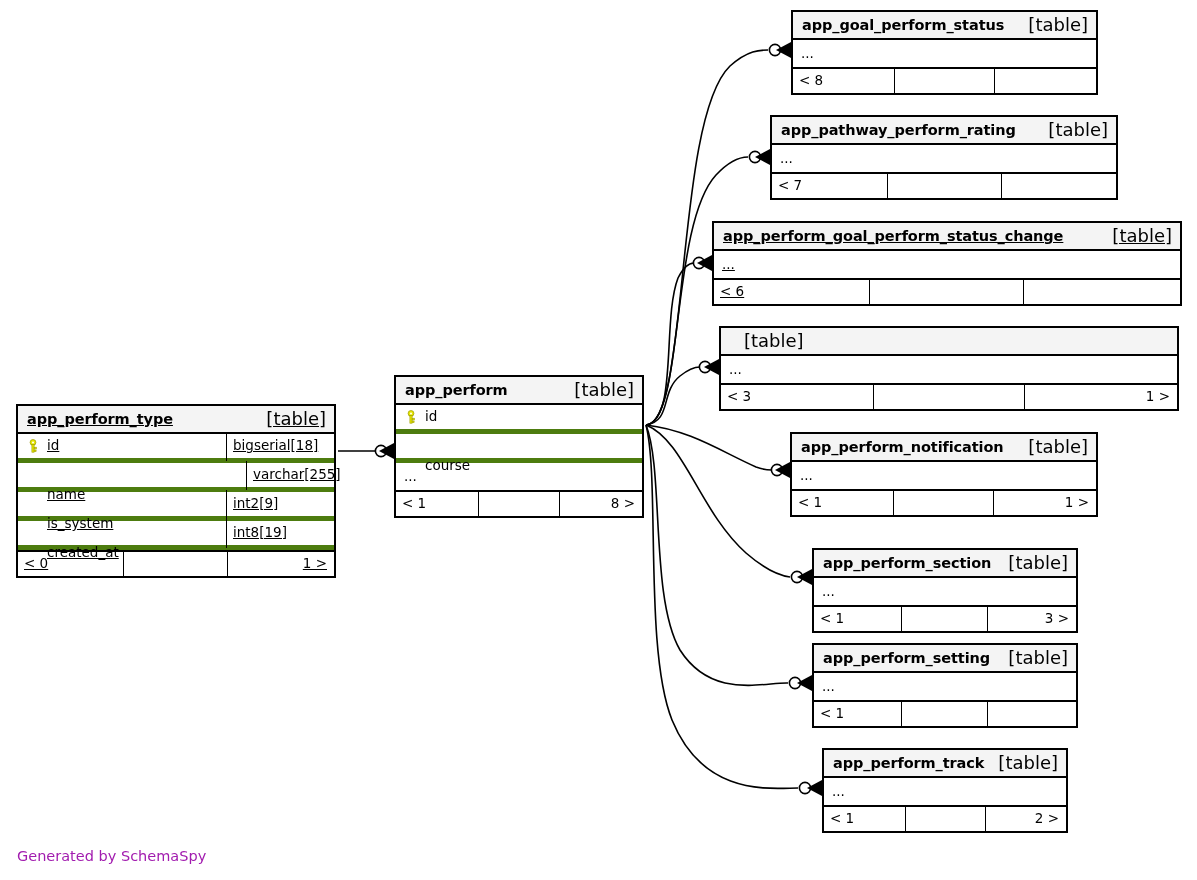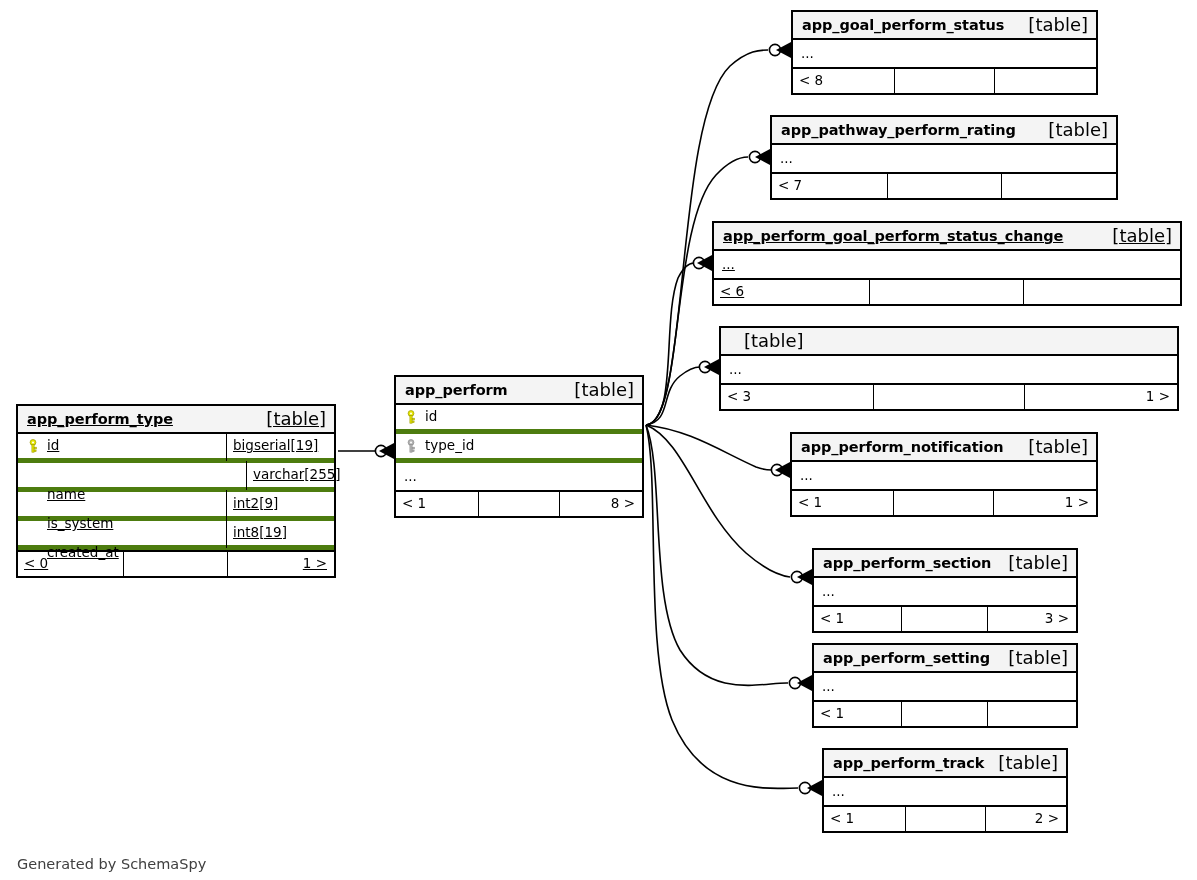"bigserial[19]" div.col-type { text: 19 -> 18 }
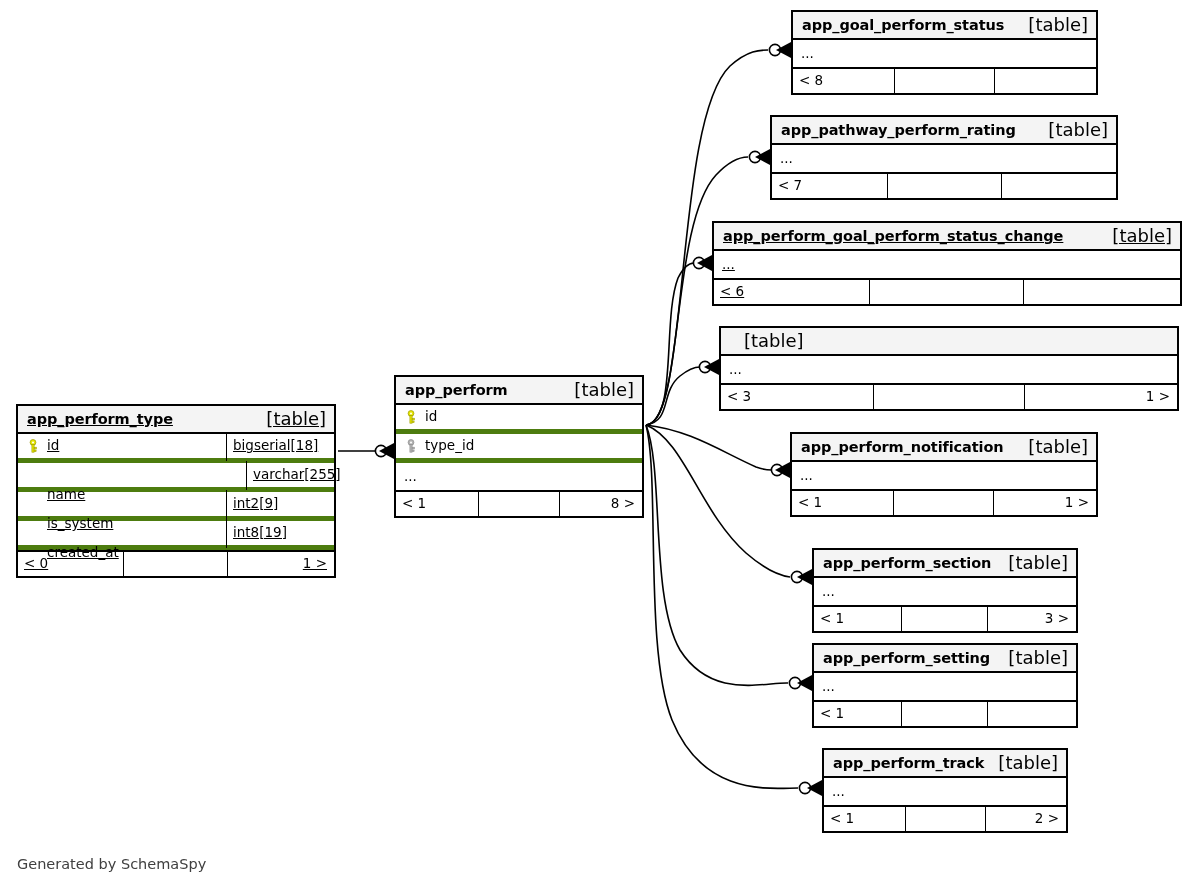"type_id" div.col-row { html: <div> <div> <span> <svg> <circle></circle> <circle></circle> <rect></rect> <rect></rect> <rect></rect> </svg> </span> <span>type_id</span> </div> </div> -> none }
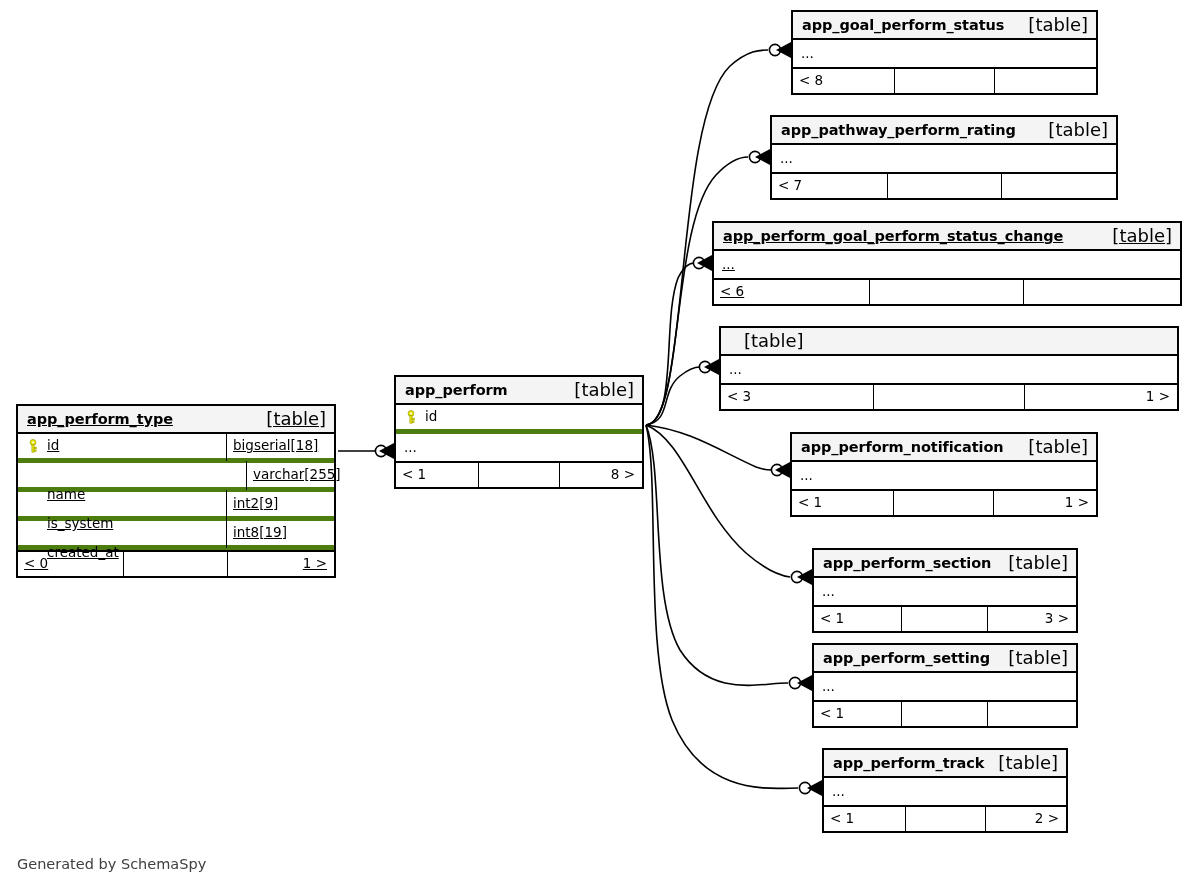"course" div.col-row { html: none -> <div> <div> <span>course</span> </div> </div> }
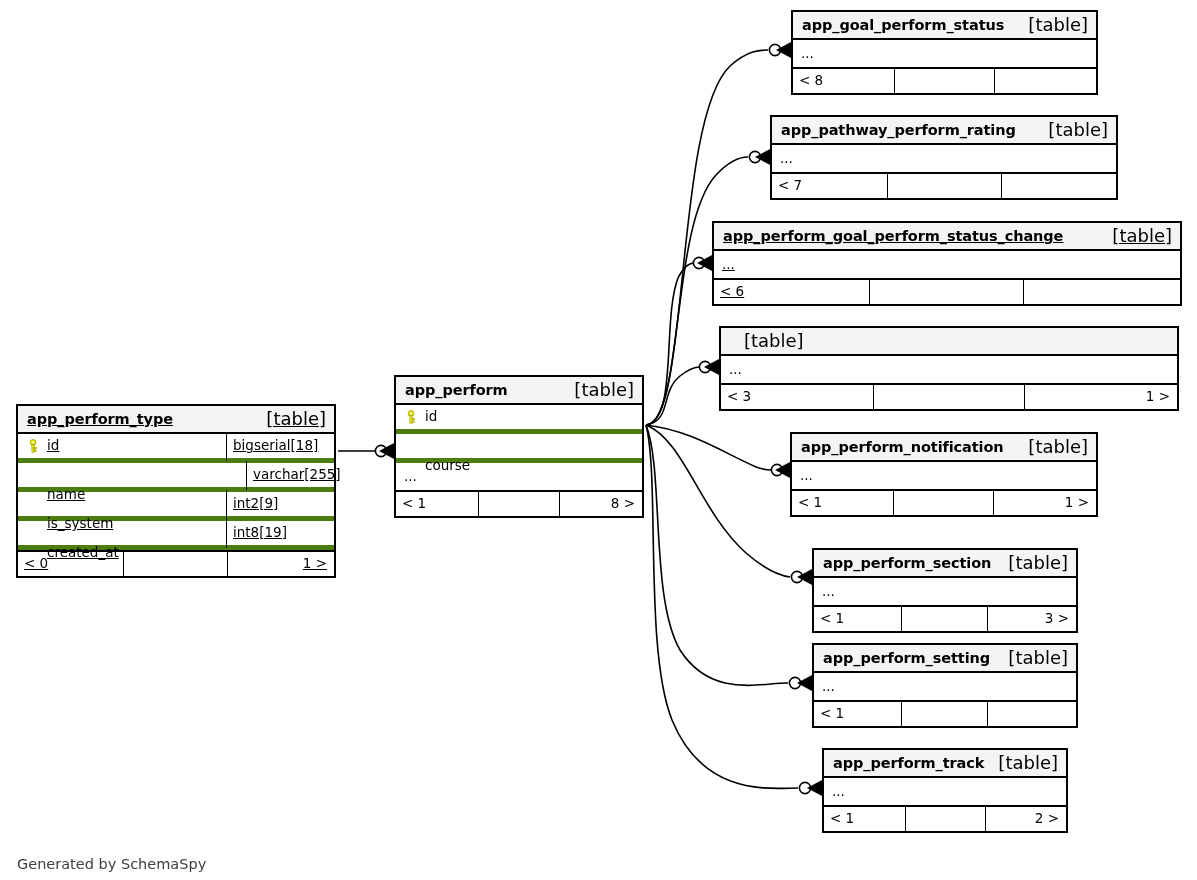"Generated by SchemaSpy" #credit { color: #404040 -> #a21caf; margin-top: 8px -> none }
